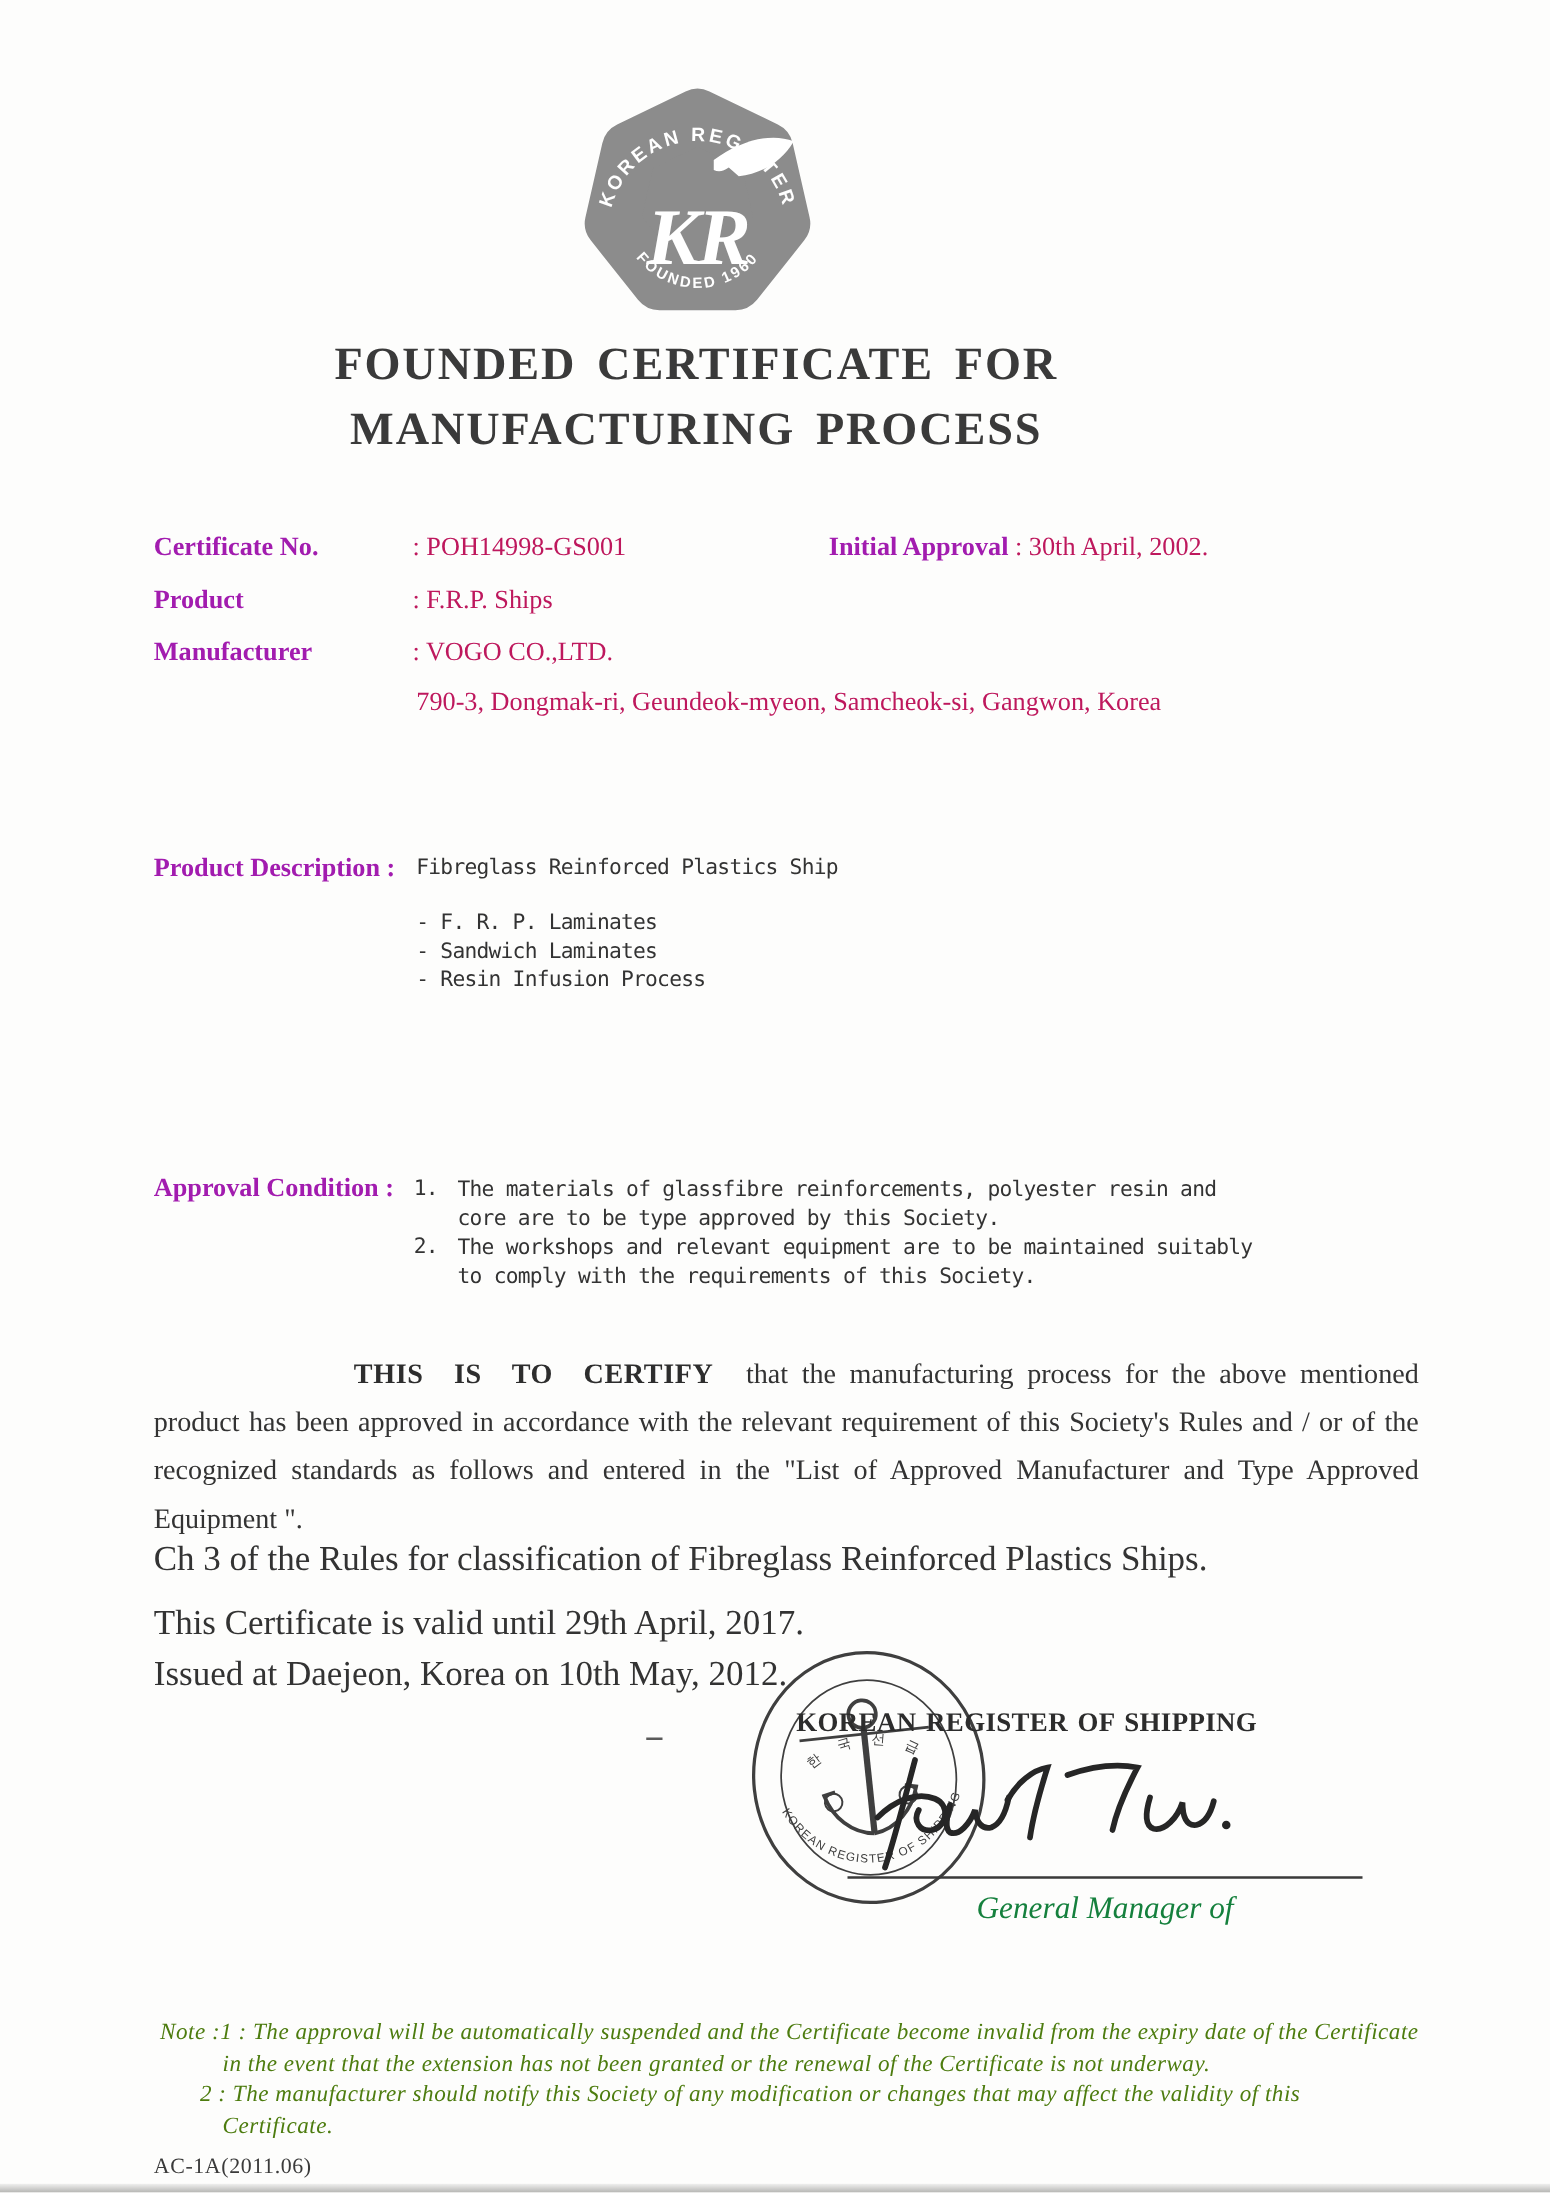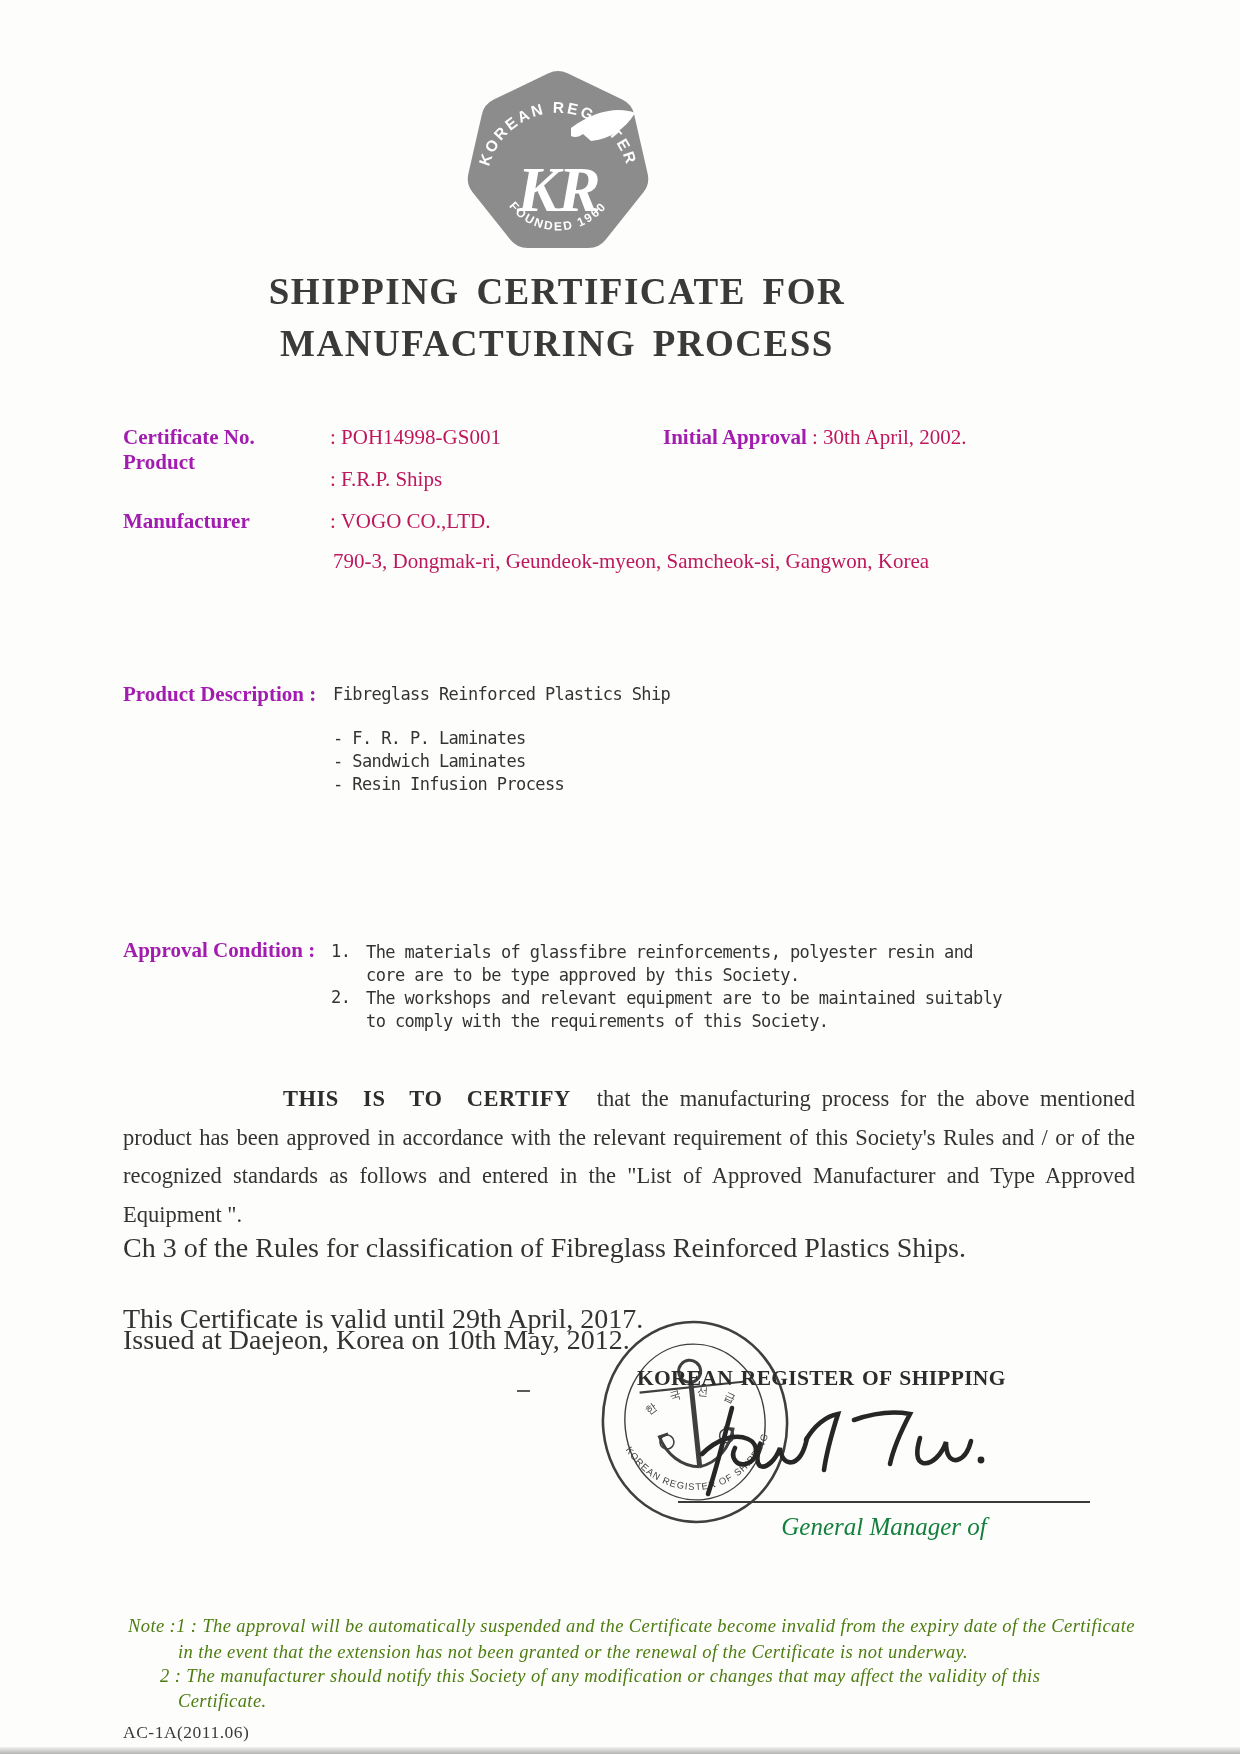"SHIPPING CERTIFICATE FOR" div { text: SHIPPING -> FOUNDED }
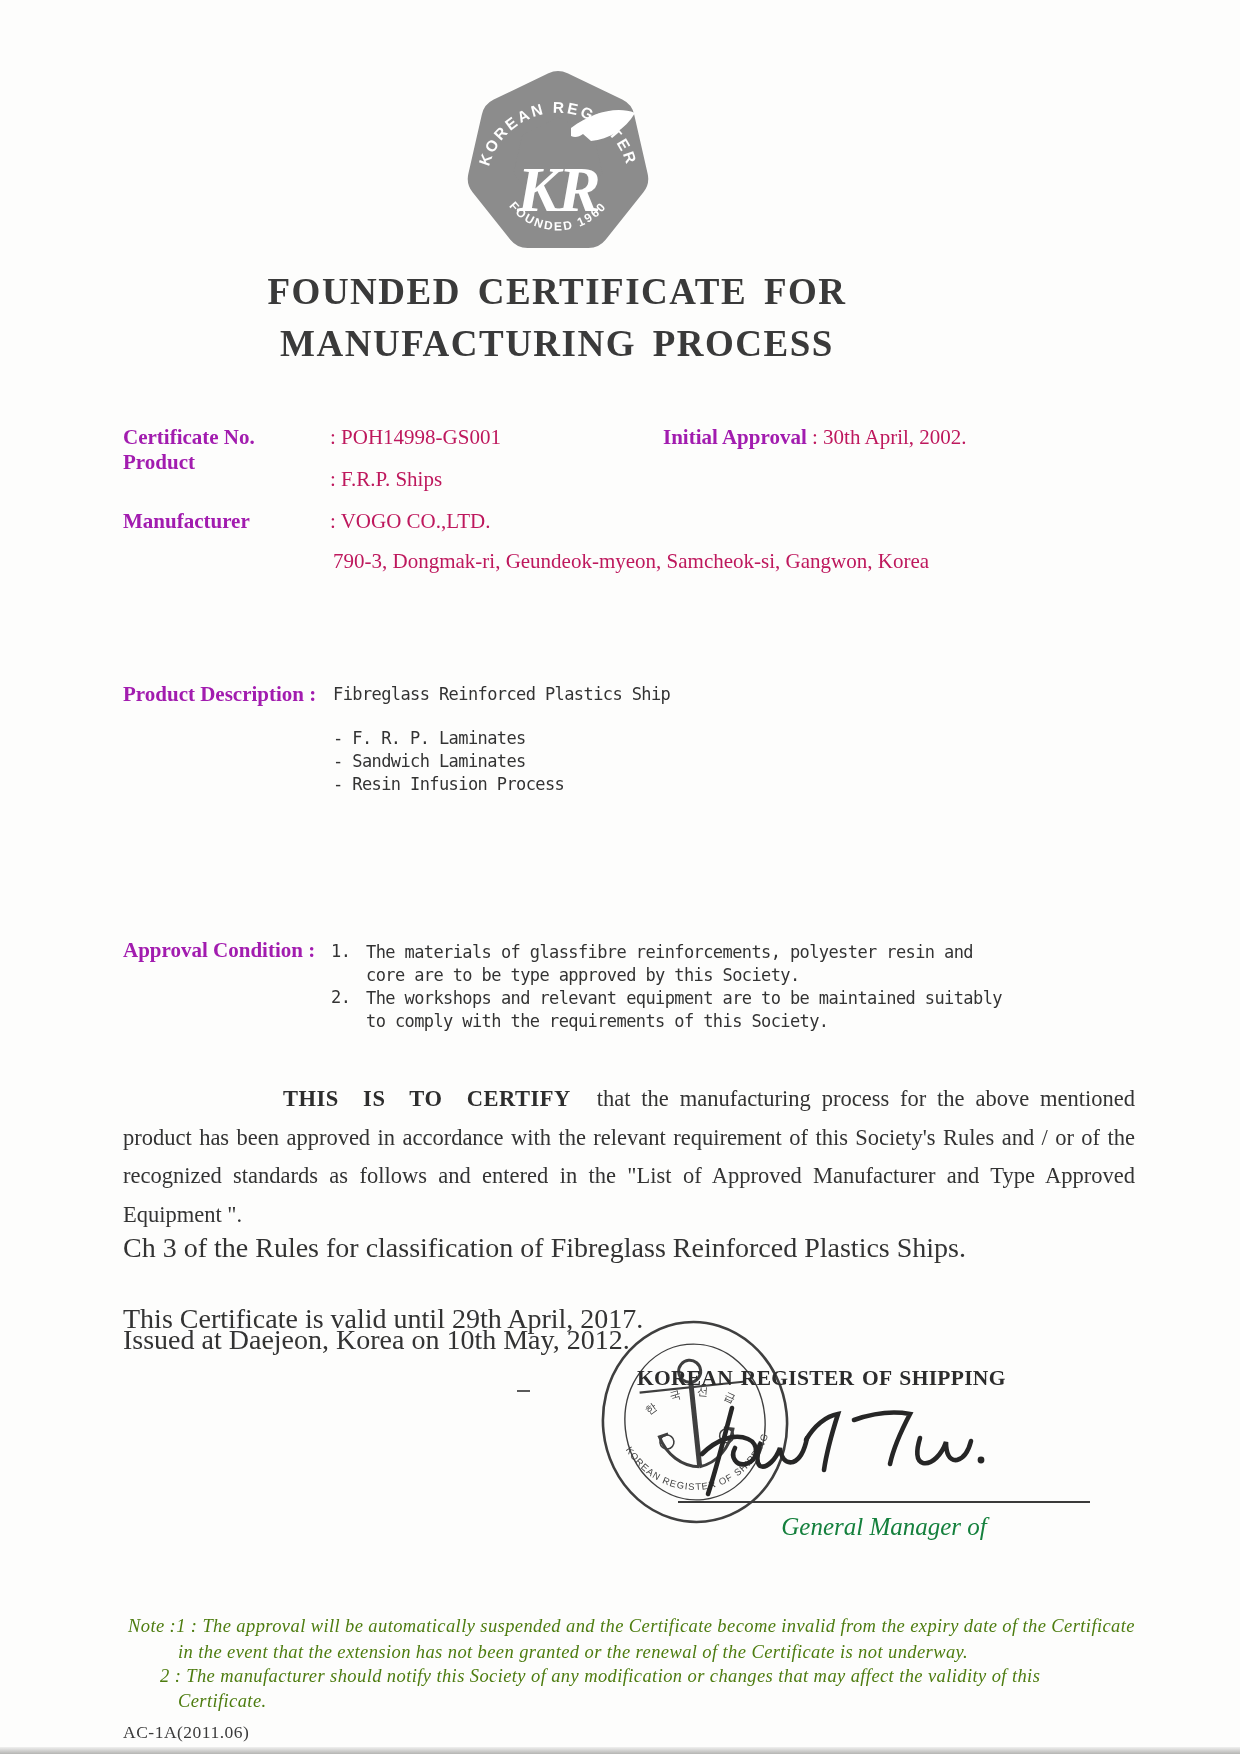"Product" div.abs { top: 450px -> 467px }
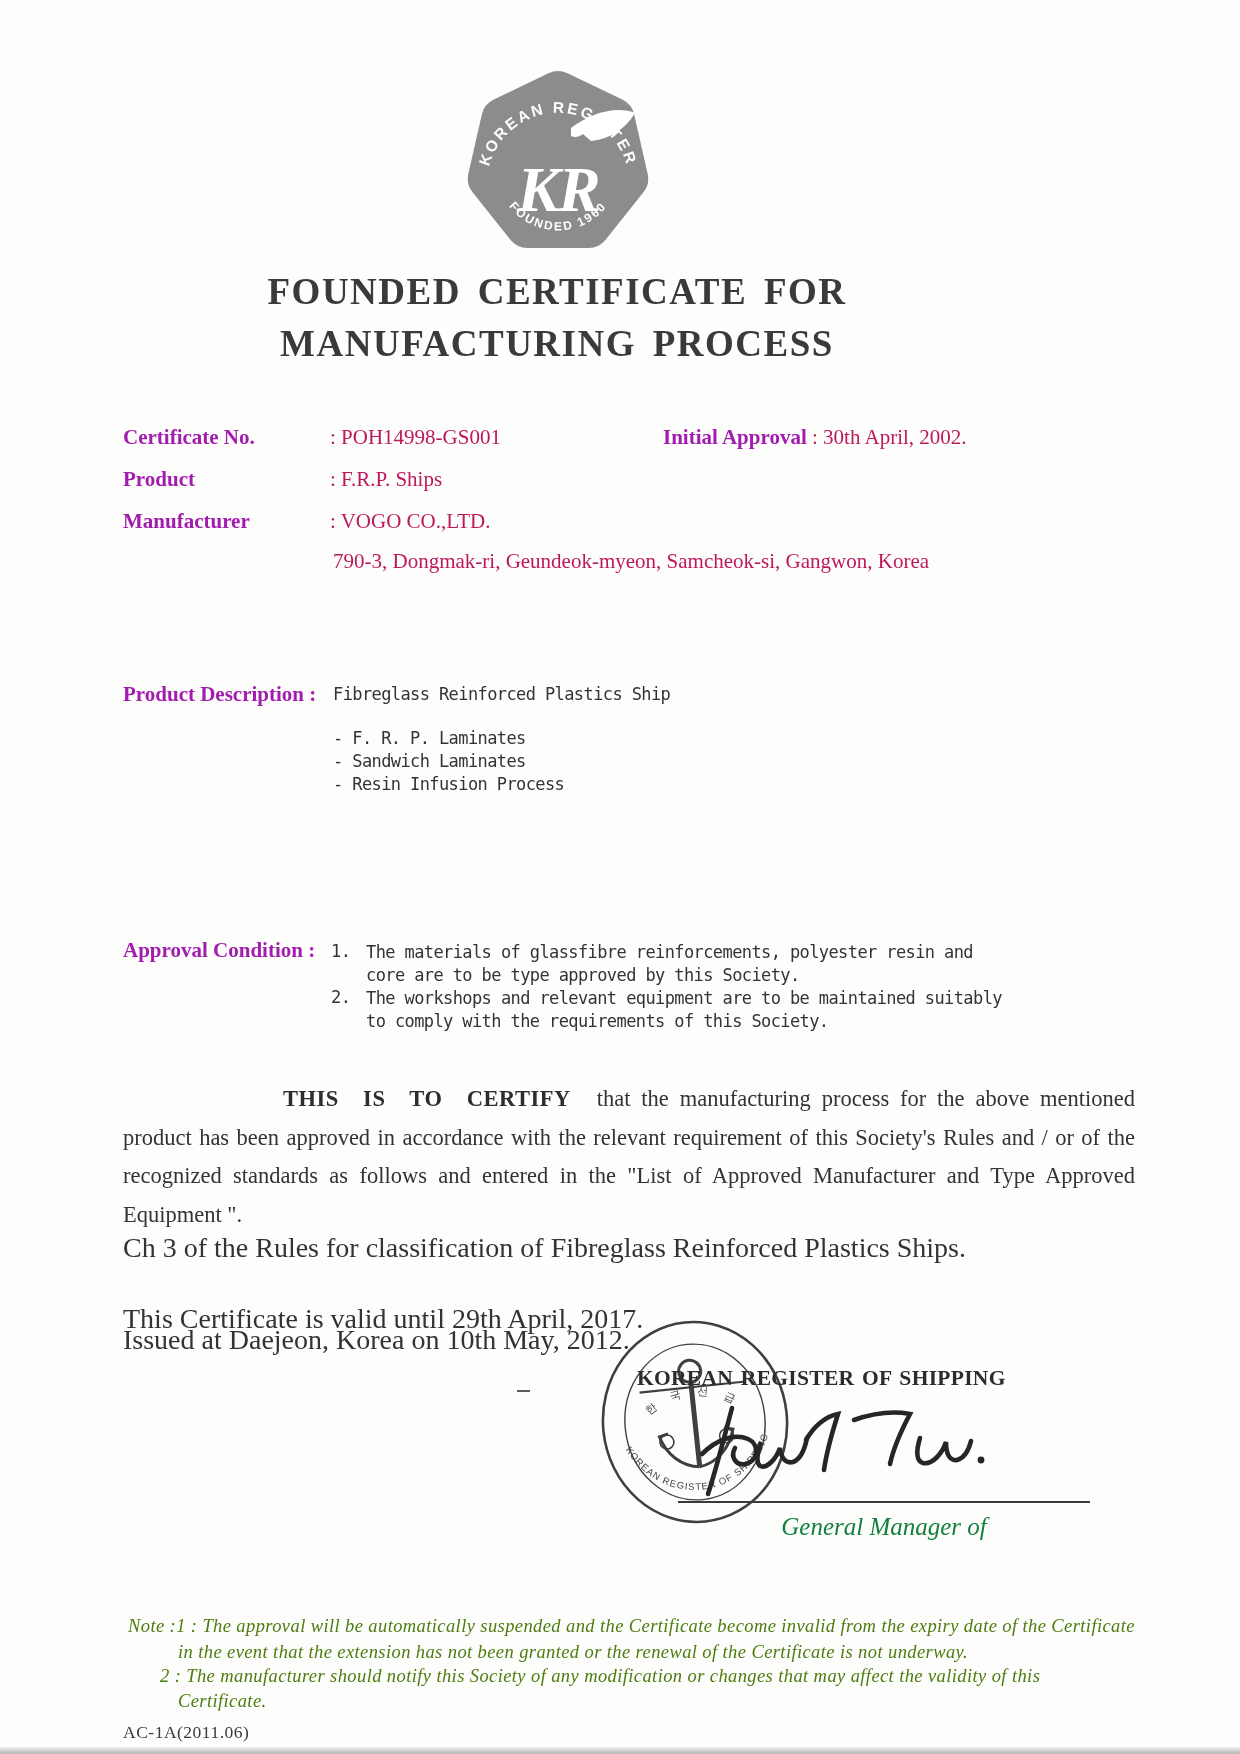"This Certificate is valid until" div.abs { margin-top: 20px -> none }
